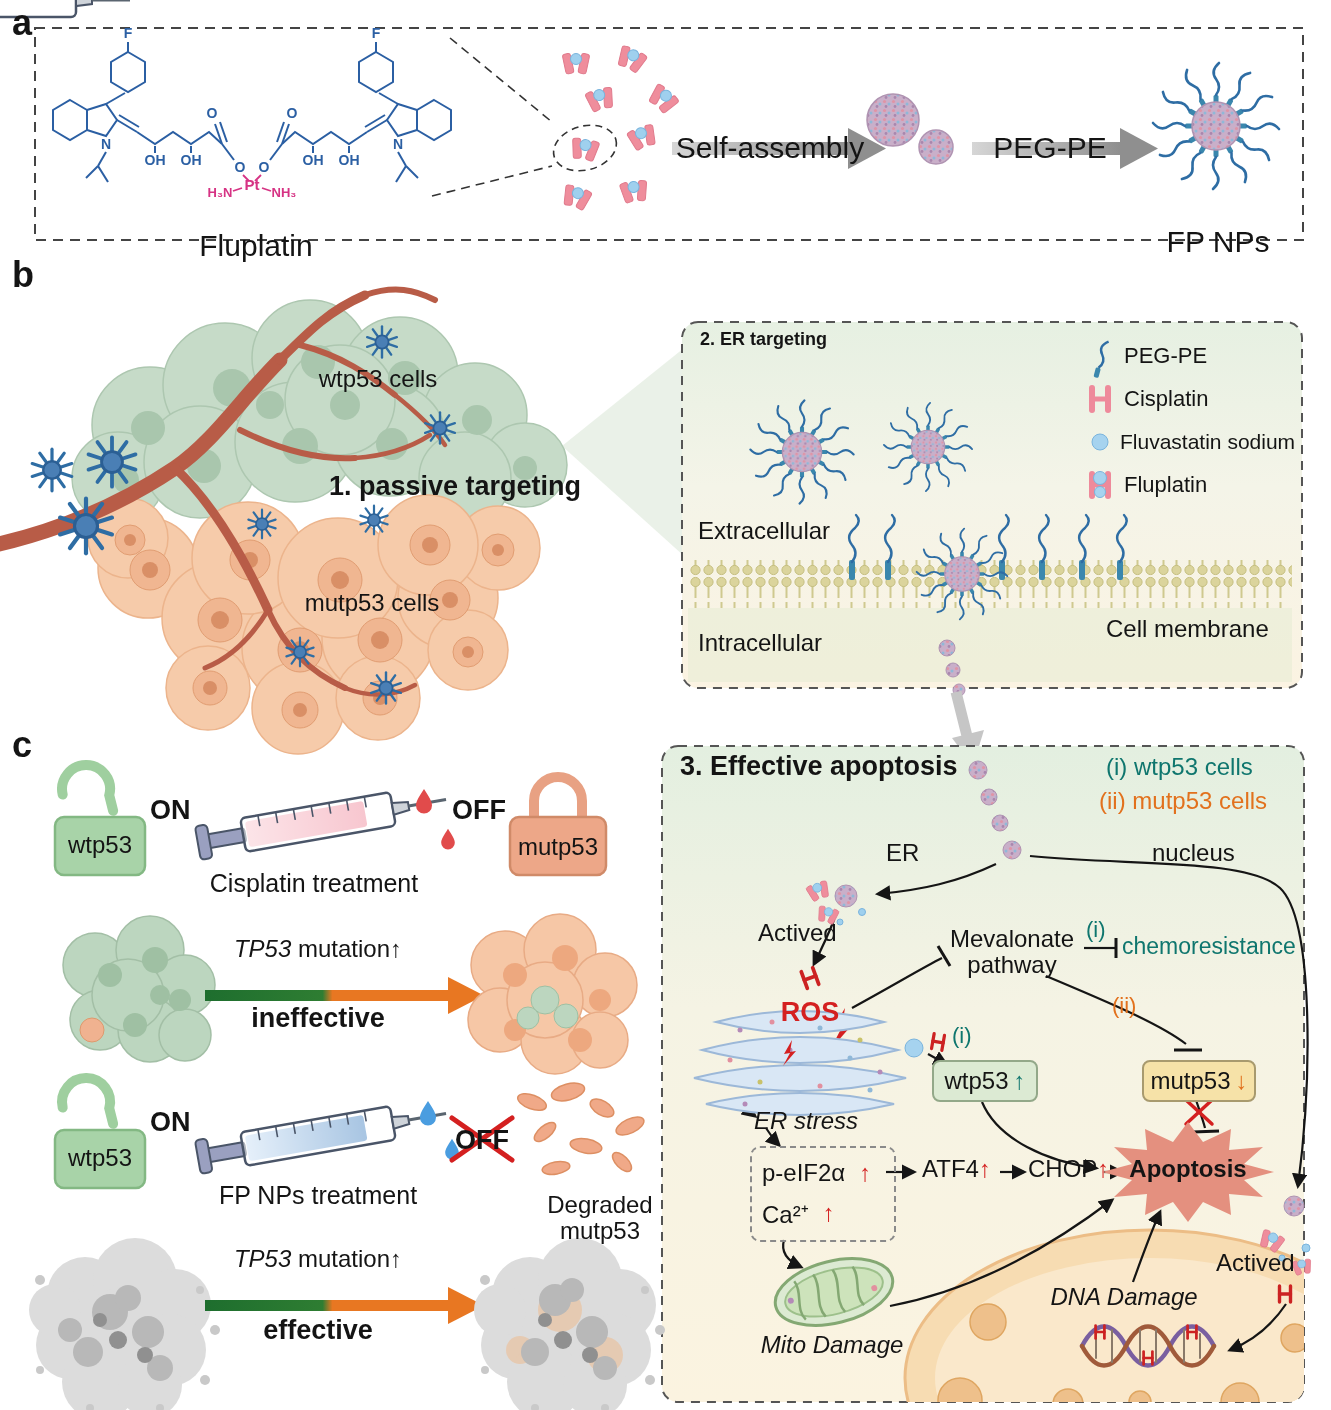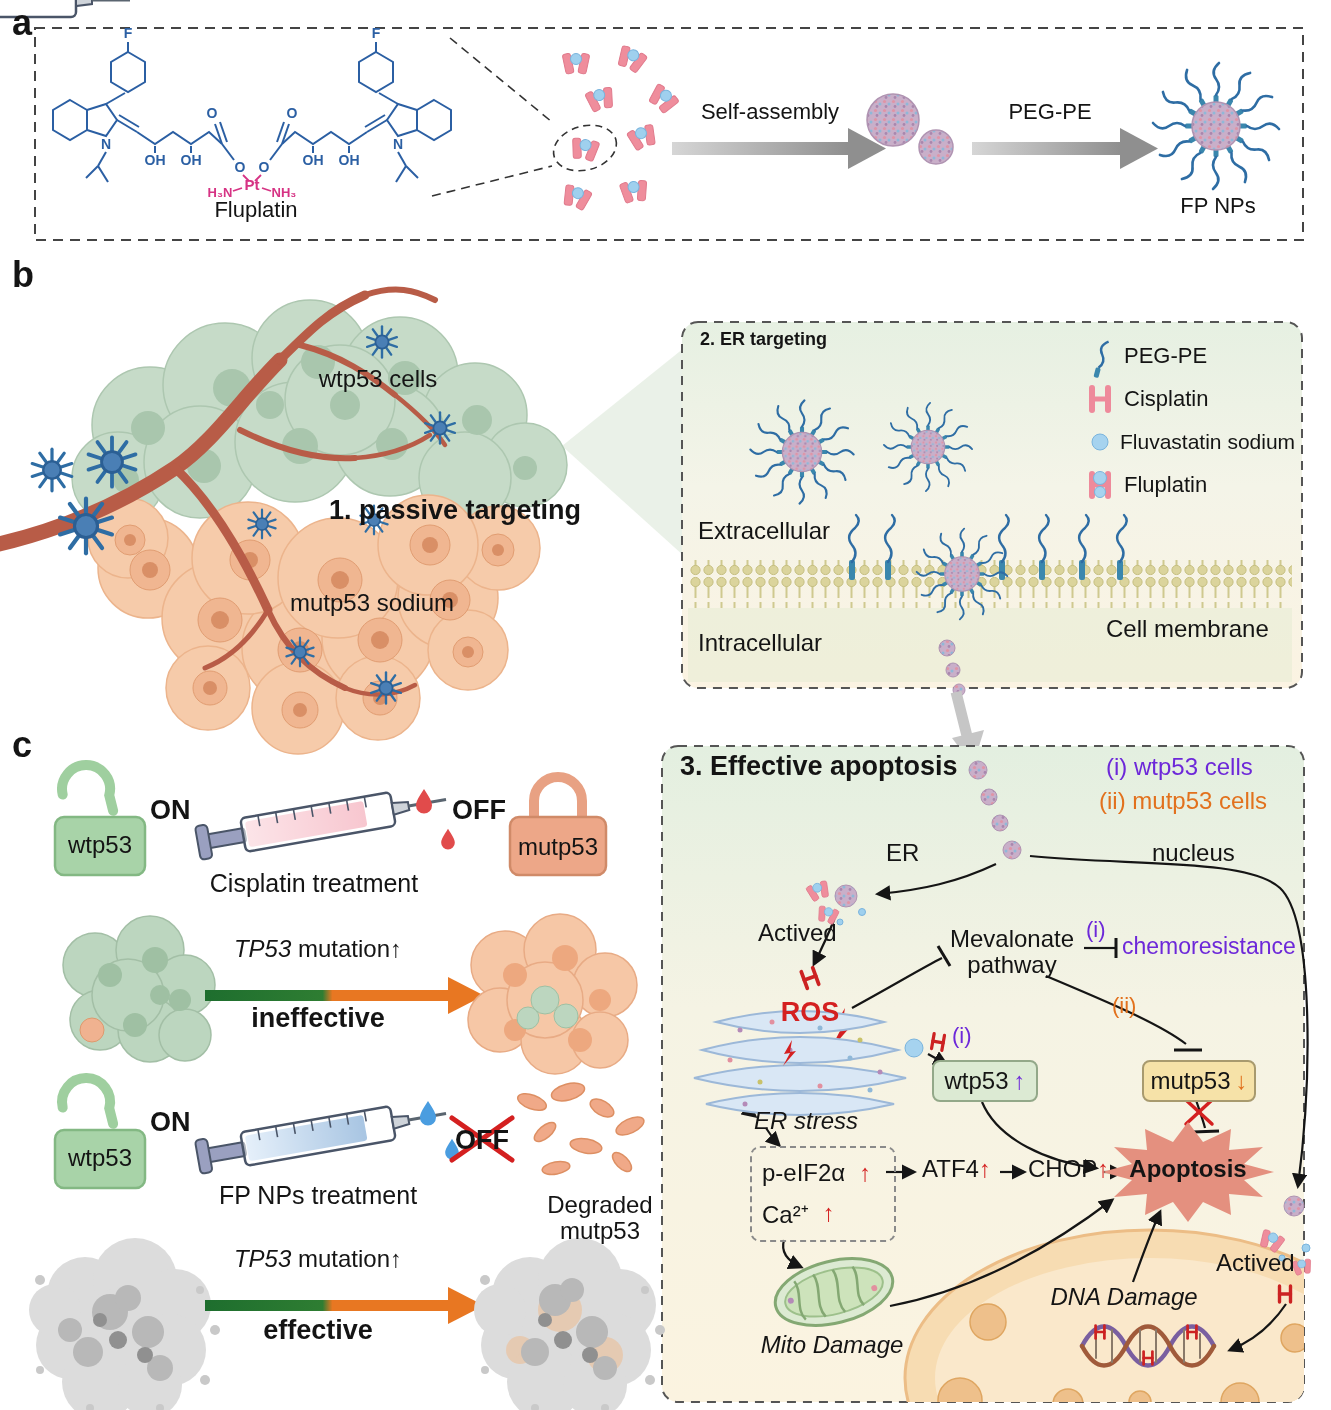"Self-assembly" .f29 { font-size: 22px -> 30px; margin-top: none -> 32px }
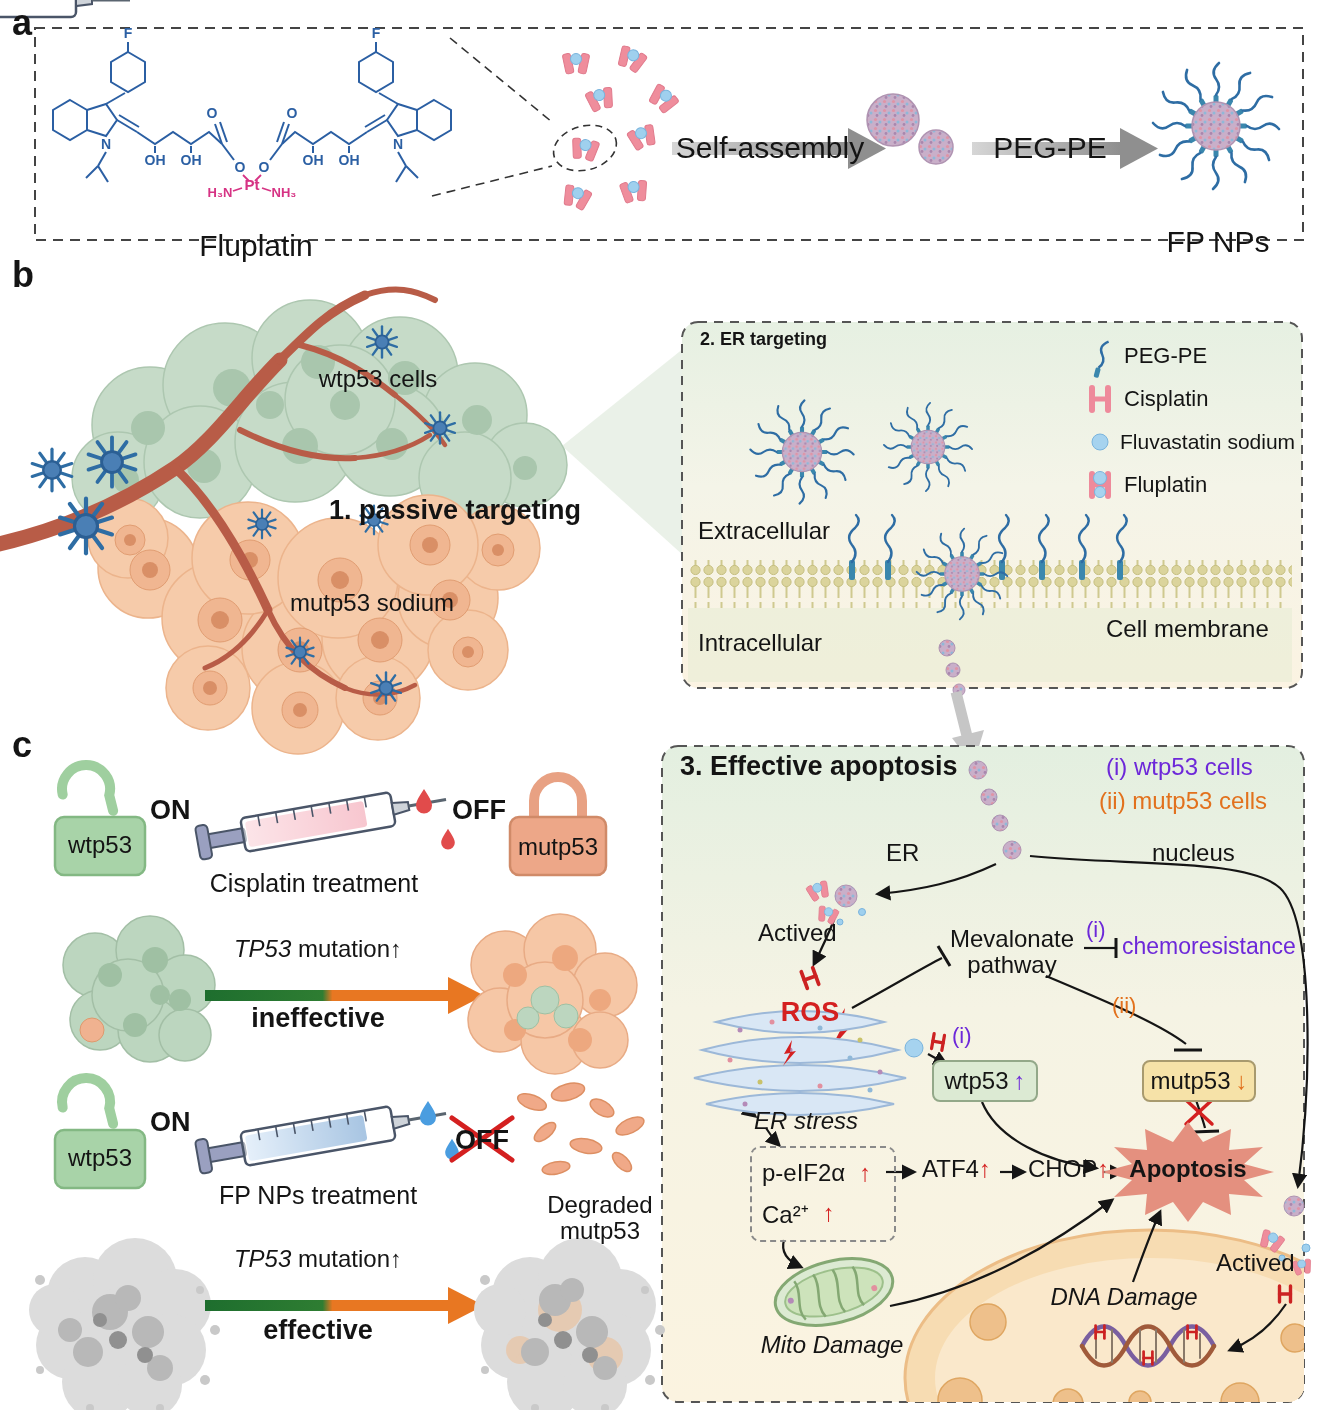"1. passive targeting" div.lbl { margin-top: 24px -> none }
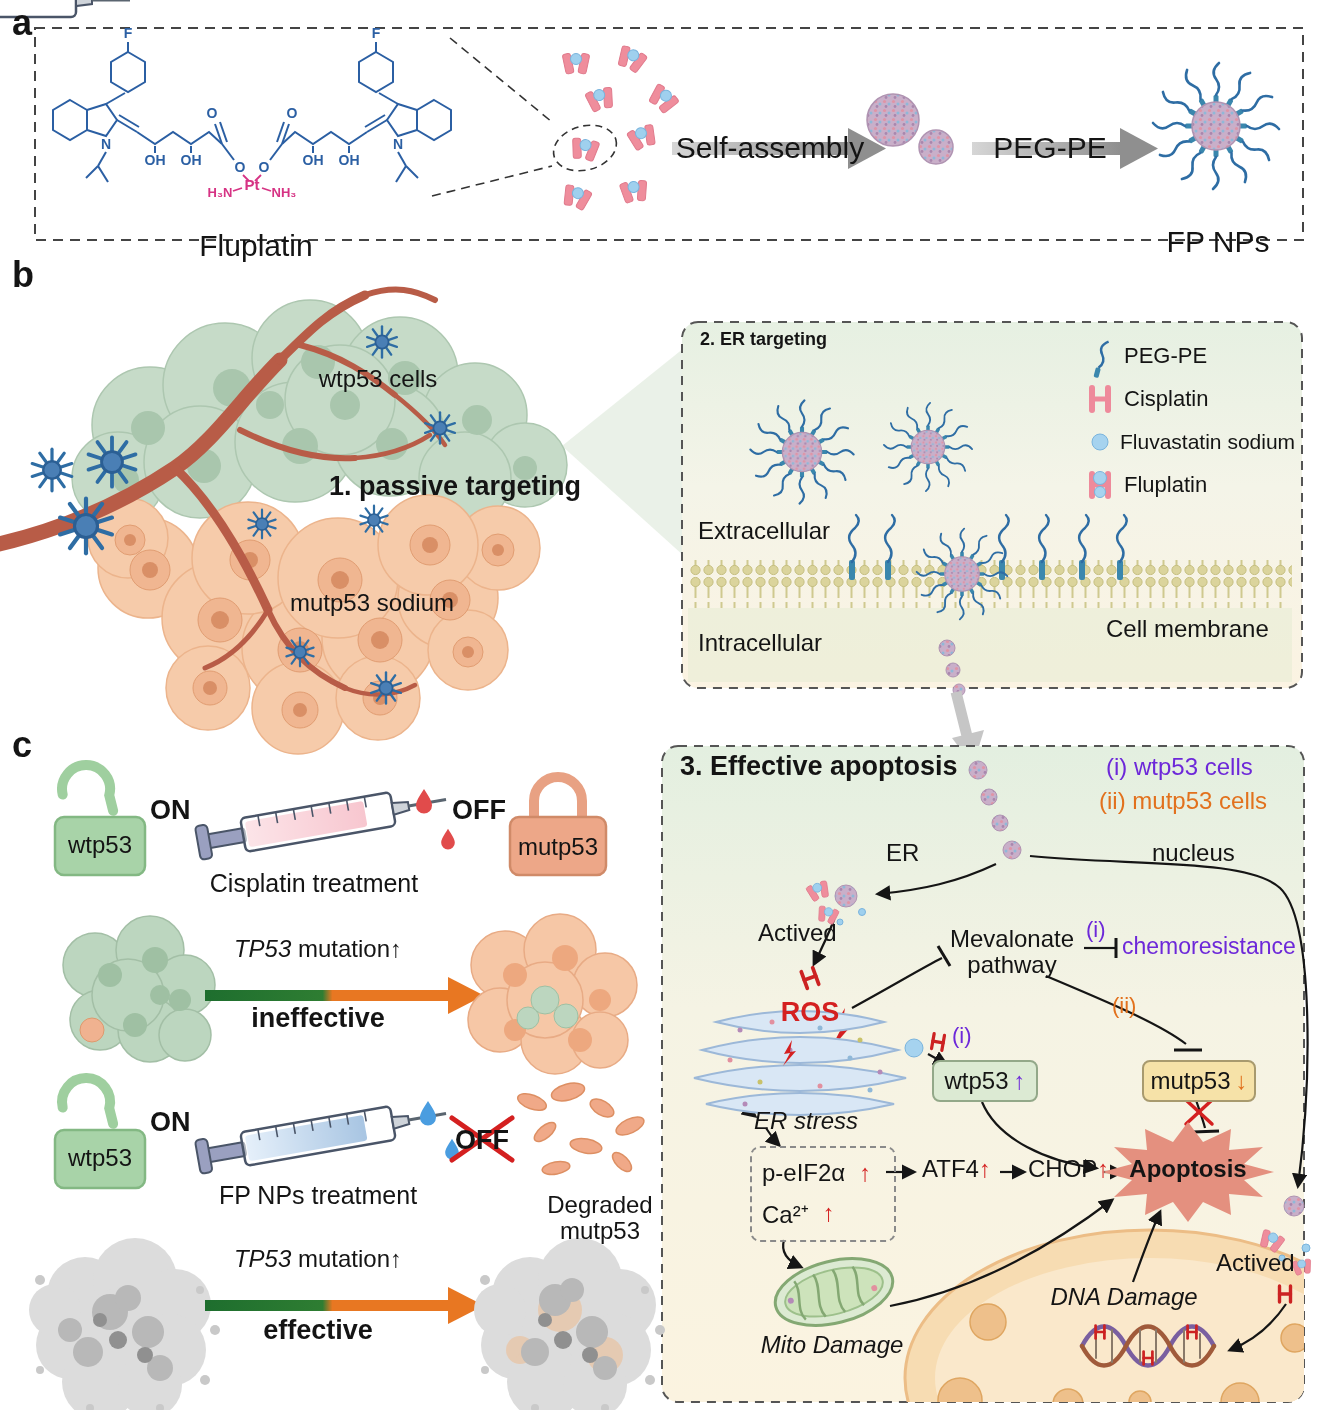"mutp53 sodium" div.lbl { text: sodium -> cells }
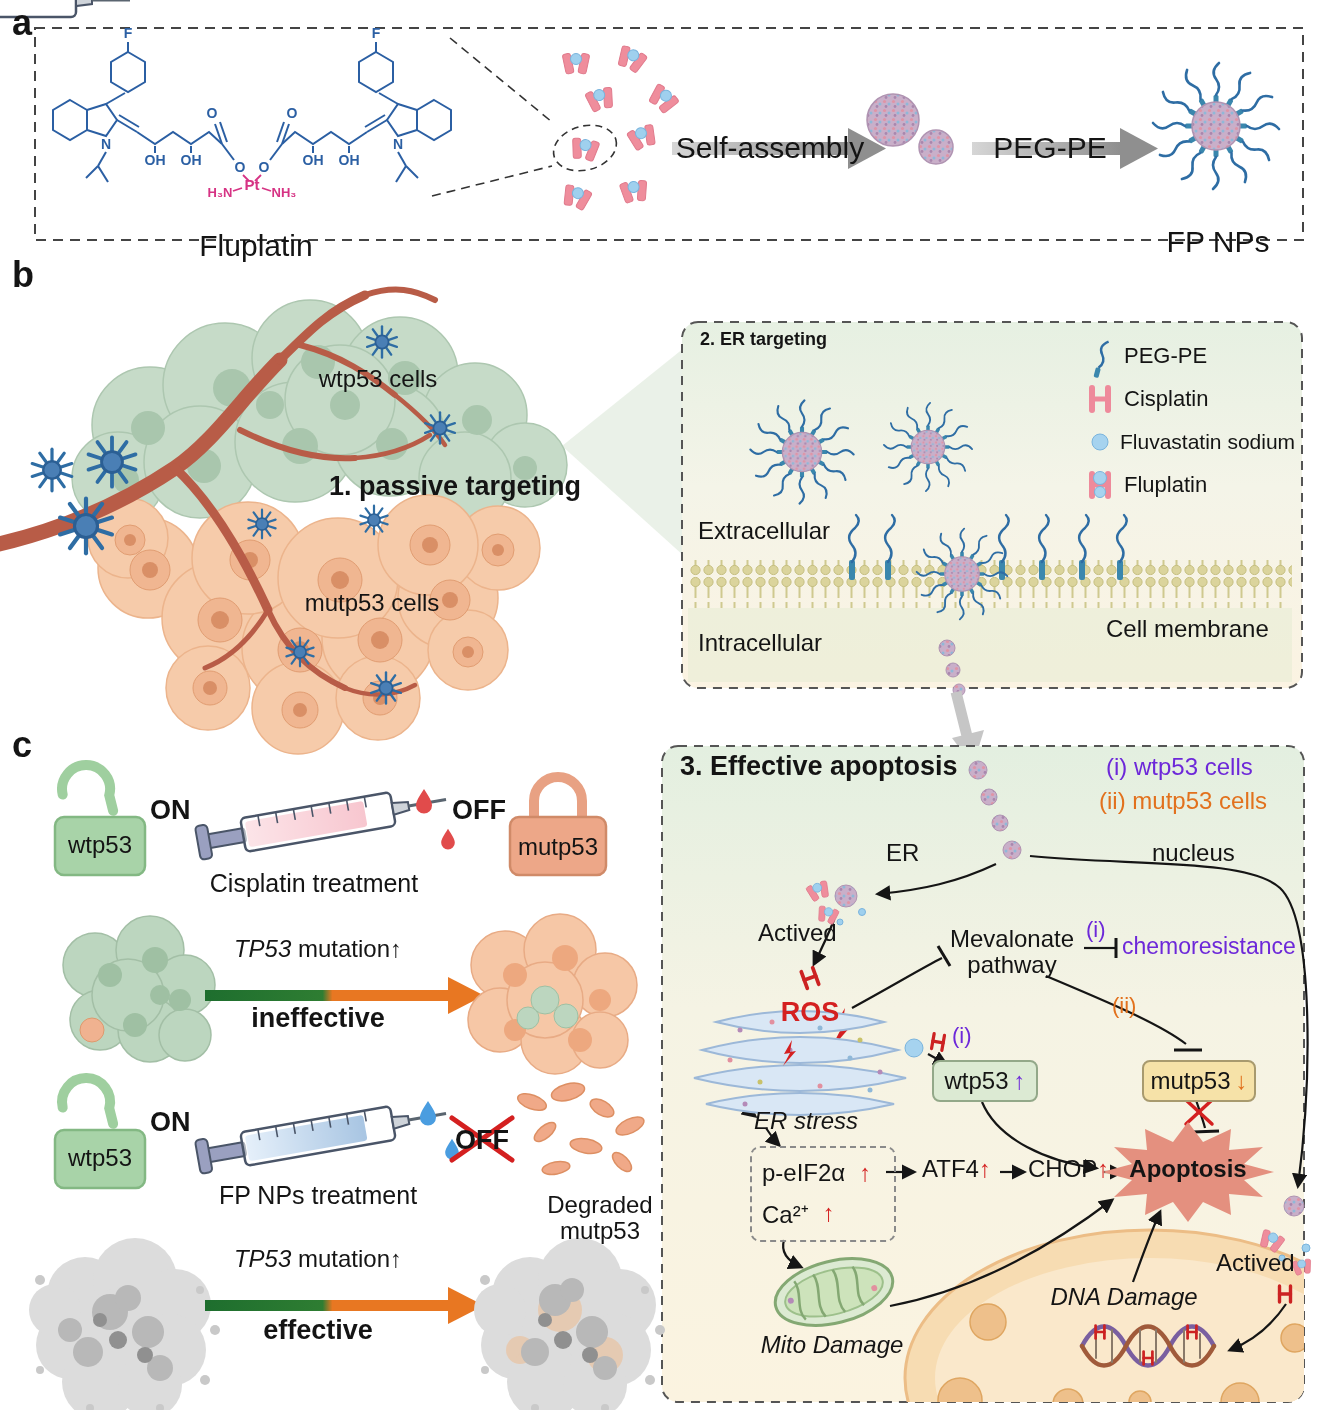"(i) wtp53 cells" .green { color: #6d28d9 -> #0f766e }
